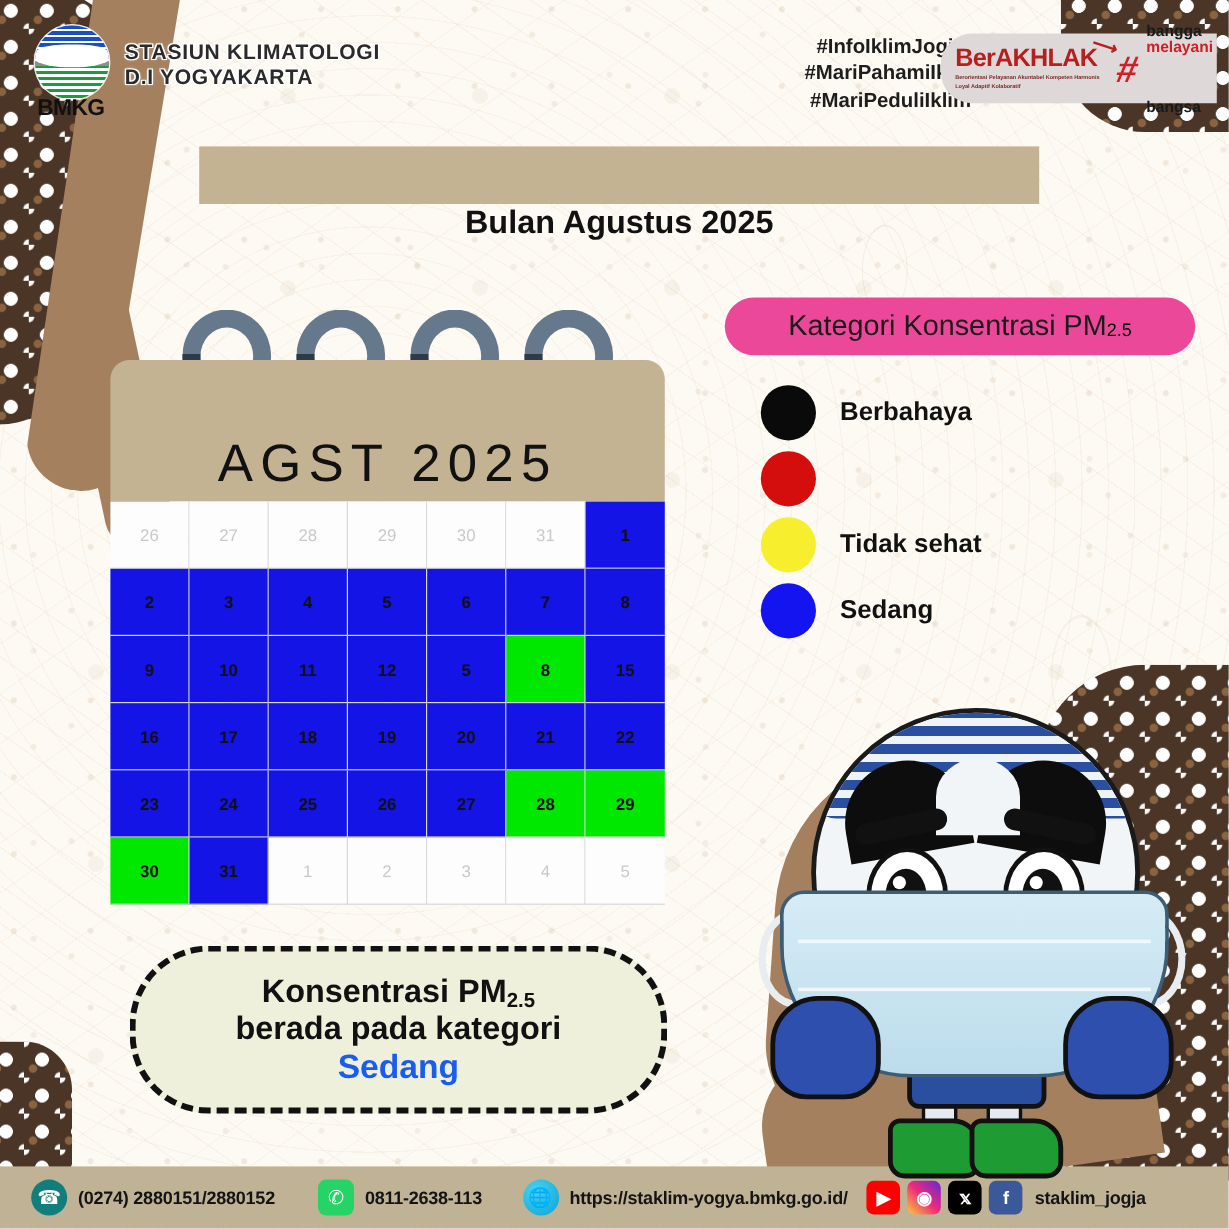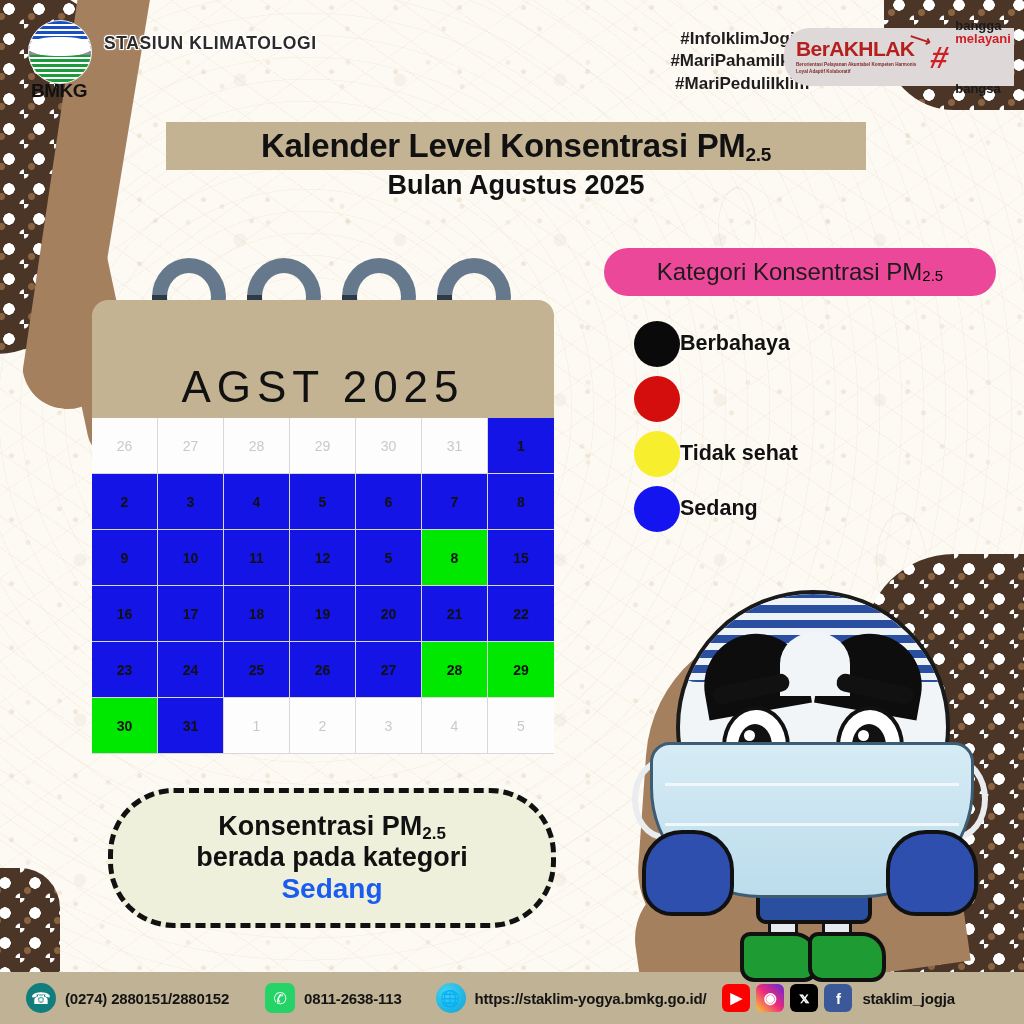"D.I YOGYAKARTA" div { html: none -> <div>D.I YOGYAKARTA</div> }
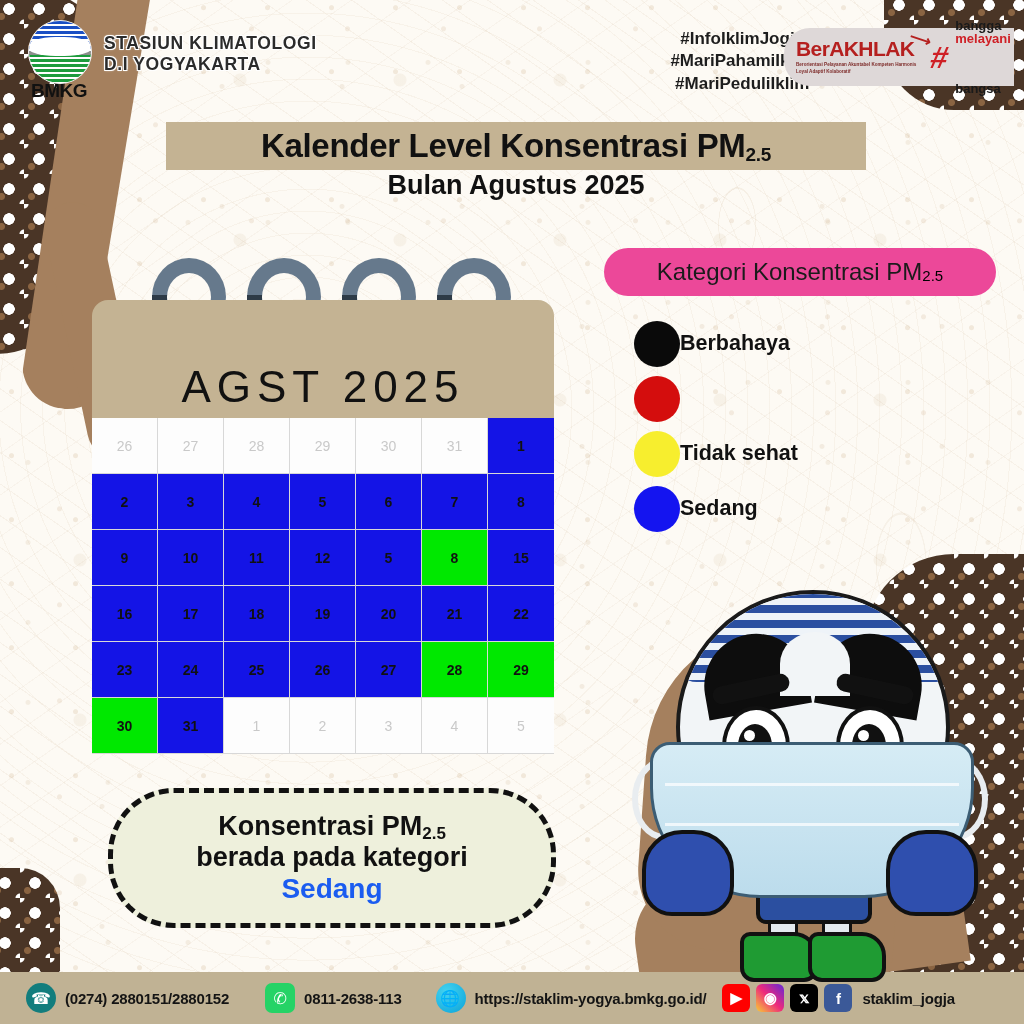"Kalender Level Konsentrasi PM2.5" div.title-main { html: <div> <span>Kalender Level Konsentrasi PM</span><sub>2.5</sub> </div> -> none }
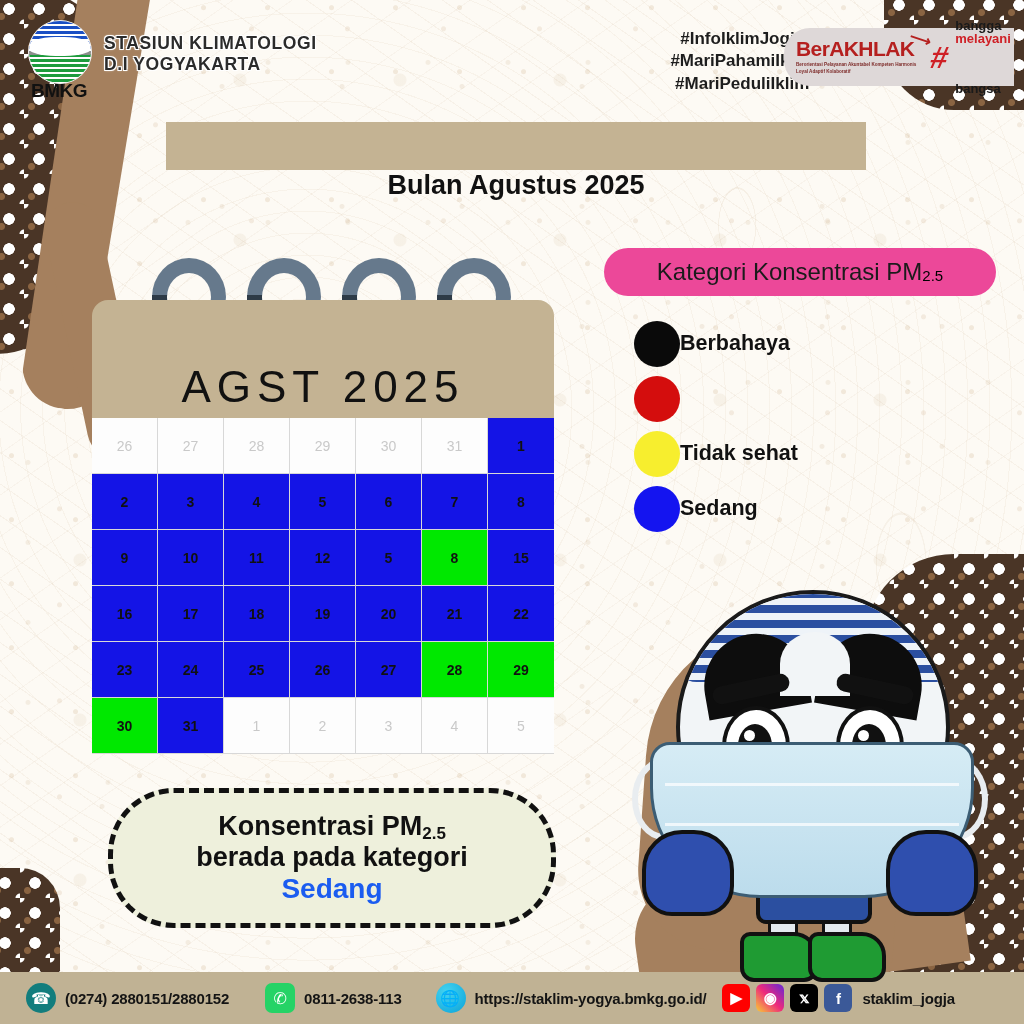"Berbahaya" .leg-row { gap: none -> 20px }
